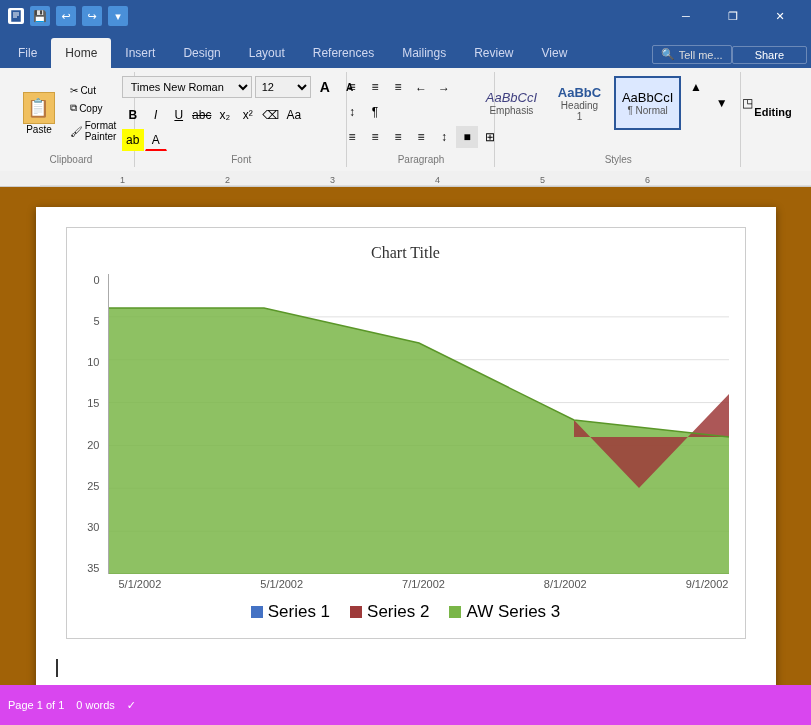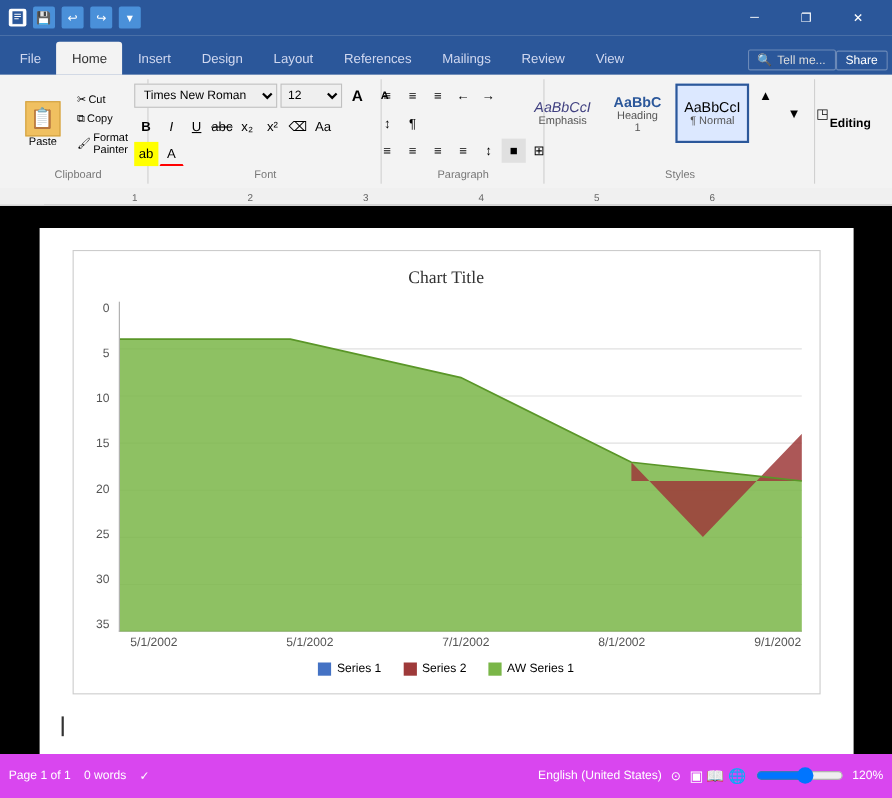"Share" .share-btn { padding: 2px 8px -> 2px 22px }
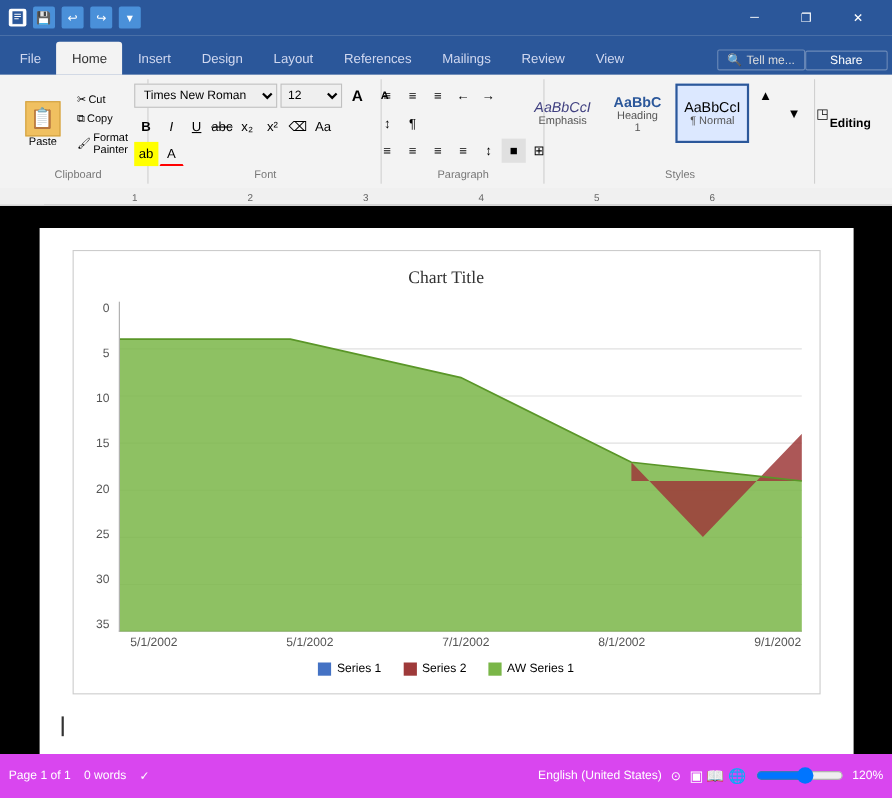"Chart Title" .scrollable { background: #000000 -> #a16207 }
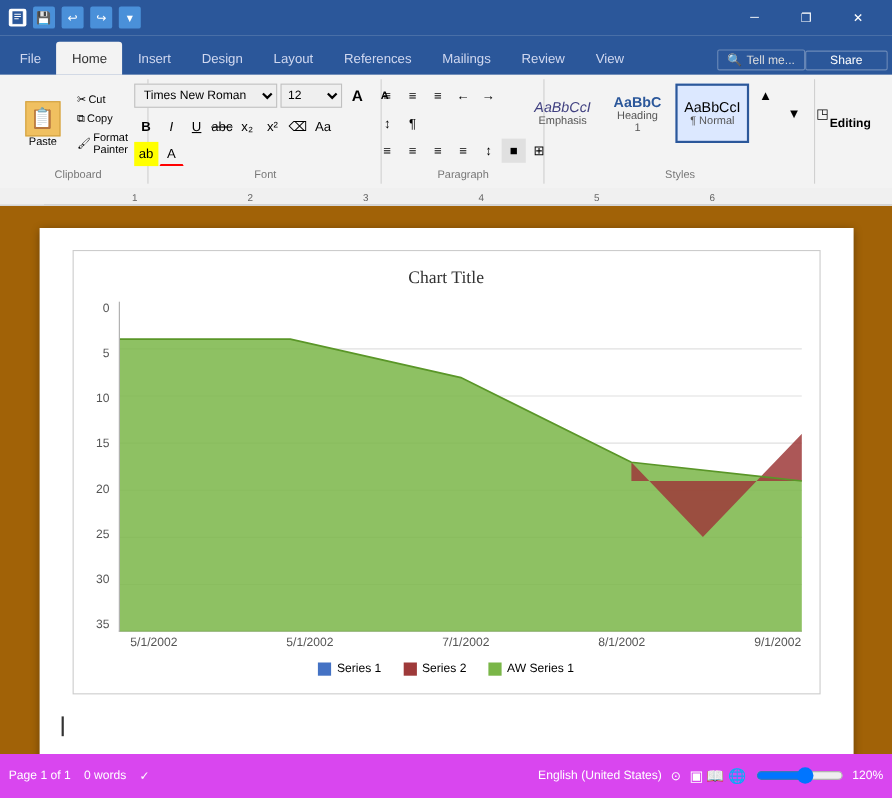"Series 1" .legend { font-size: 11px -> 17px }
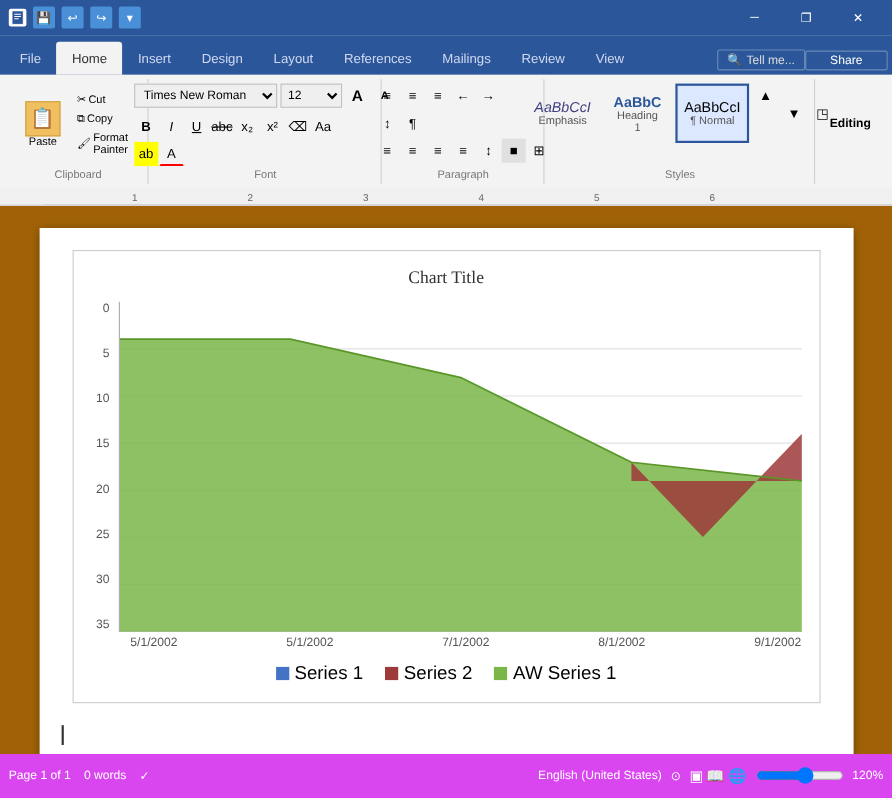"AW Series 1" span { text: 1 -> 3 }
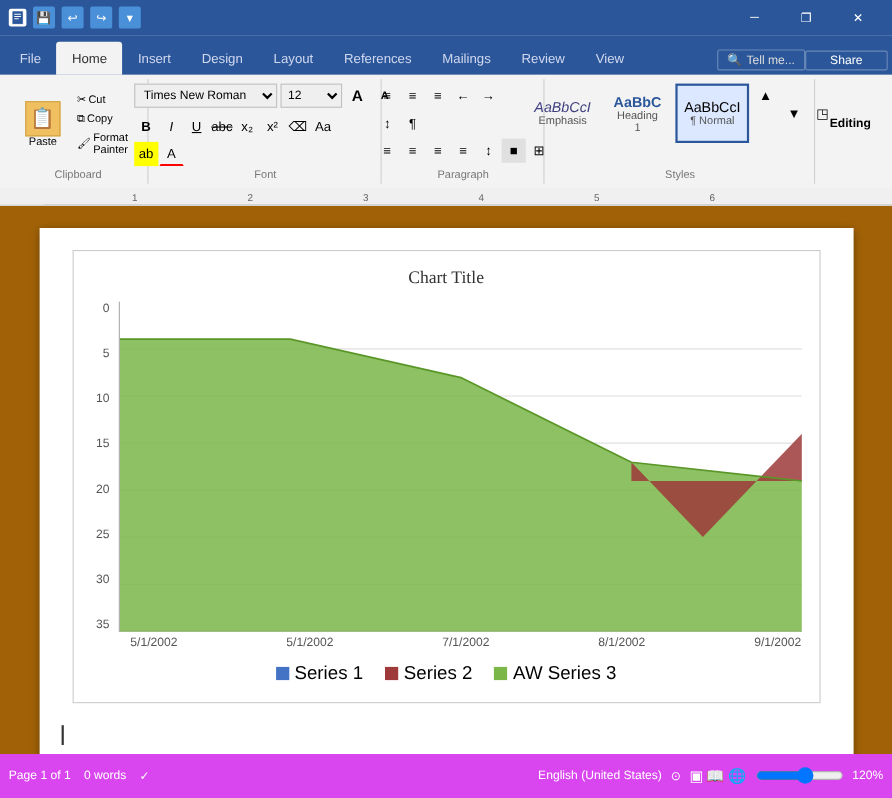"English (United States)" div.status-right { html: <div> <span>English (United States)</span> <span>⊙</span> <span> <button>▣</button> <button>📖</button> <button>🌐</button> </span> <input> <span>120%</span> </div> -> none }
